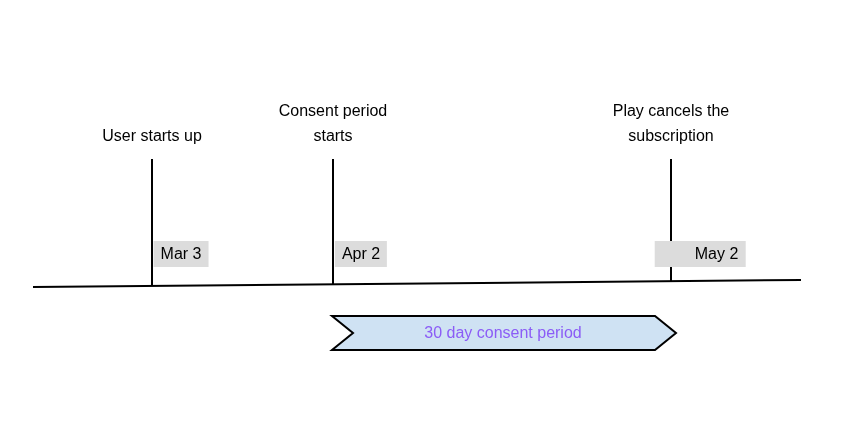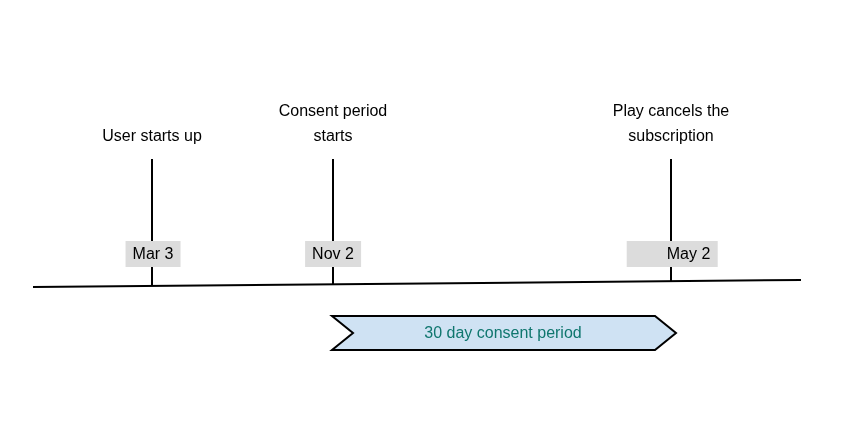"Mar 3" .date-badge { margin-left: none -> 28px }
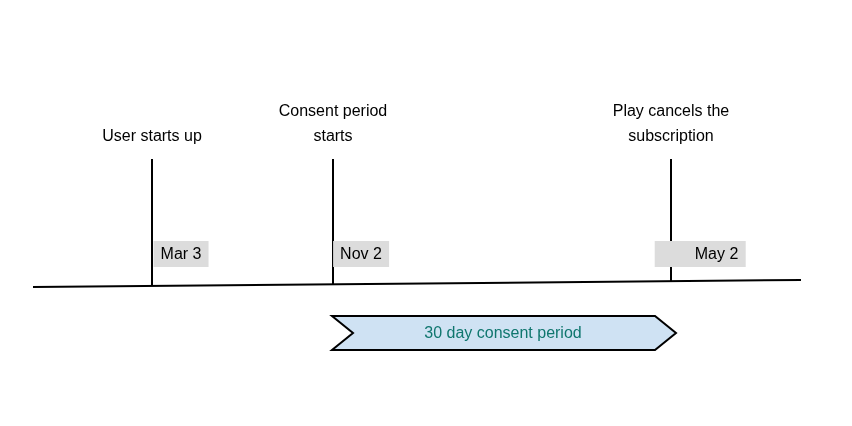"Nov 2" div.date-badge { text: Nov -> Apr }
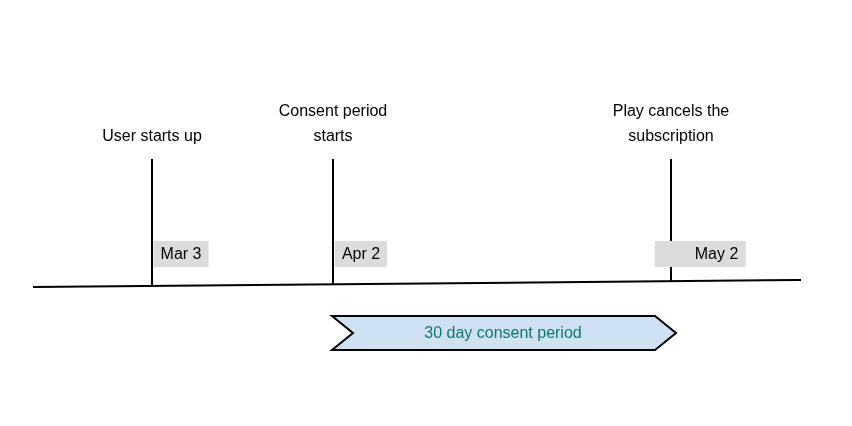"30 day consent period" .banner-label { color: #0f766e -> #8b5cf6 }
